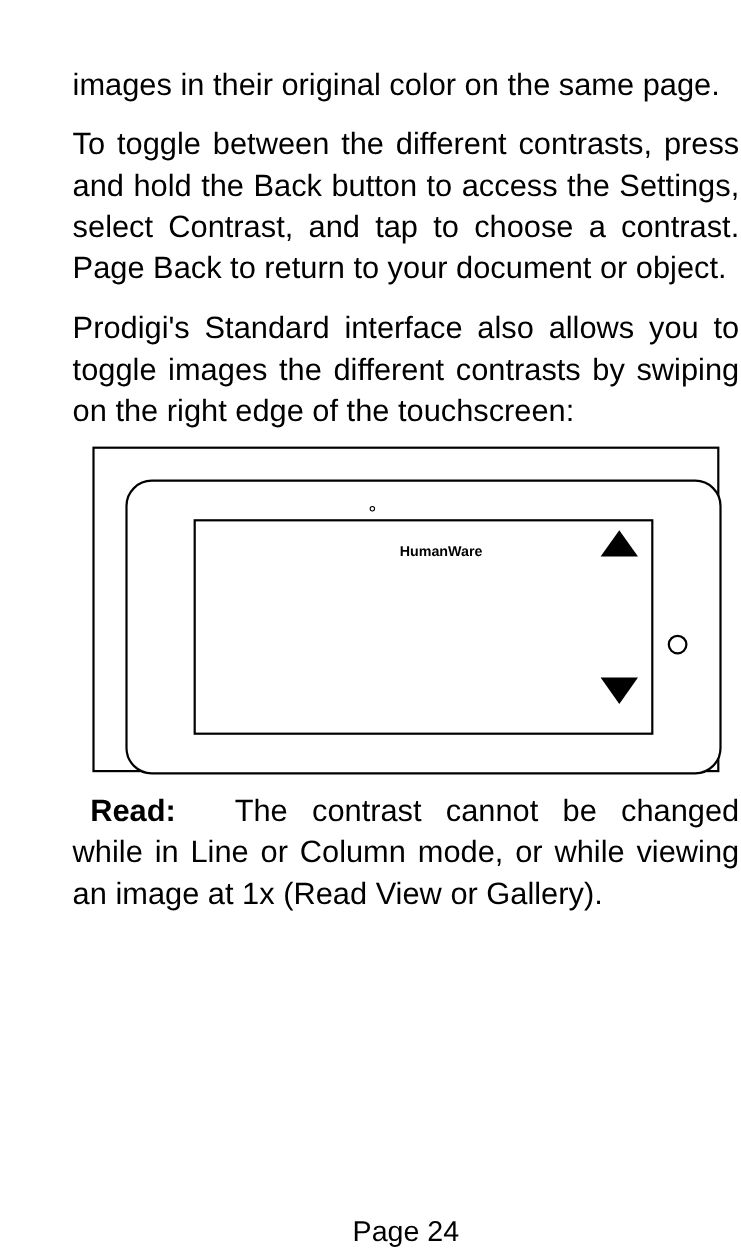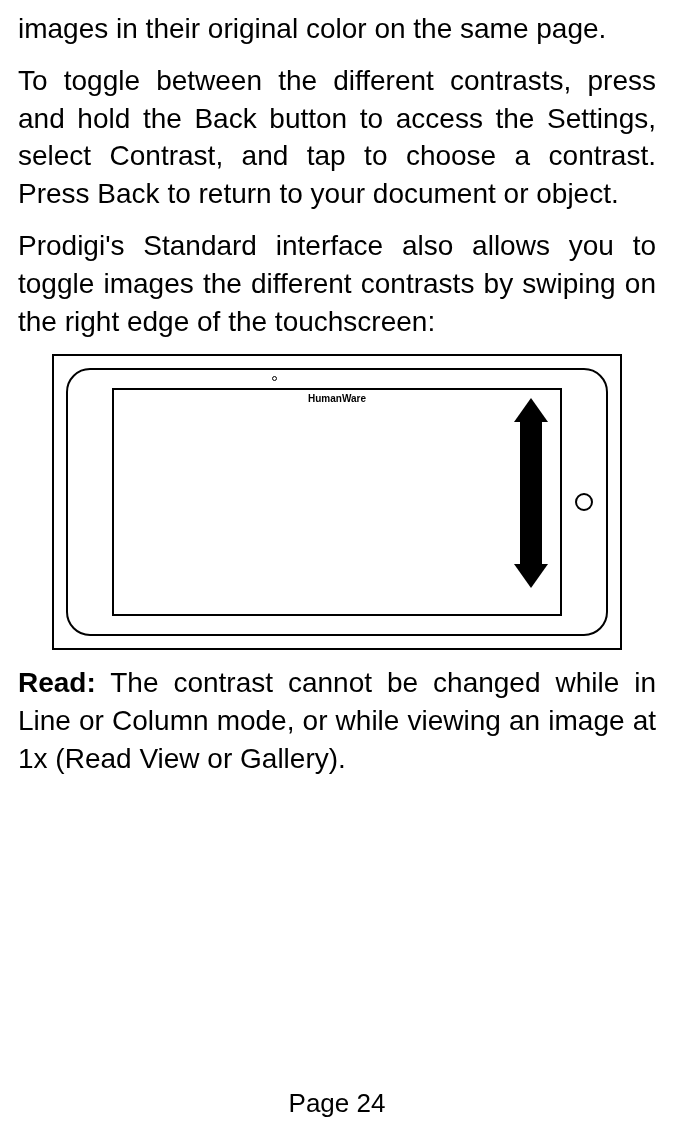"images in their original color" * { margin: 0 -> 16px }
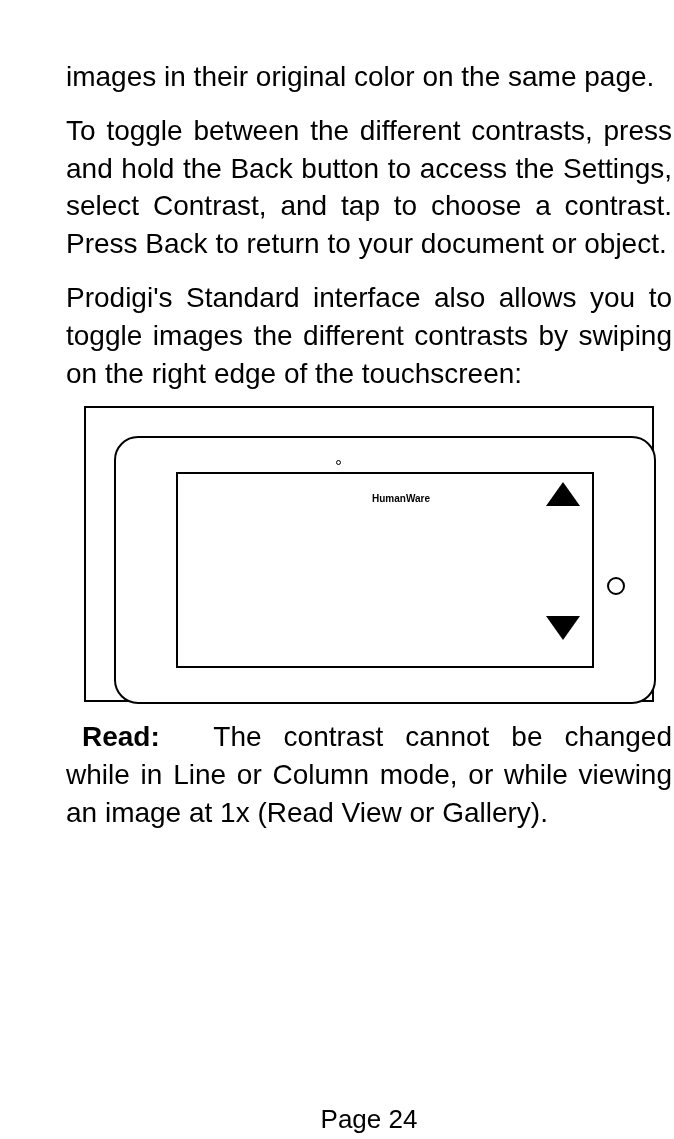"To toggle between the different" p.paragraph { text: Press -> Page }
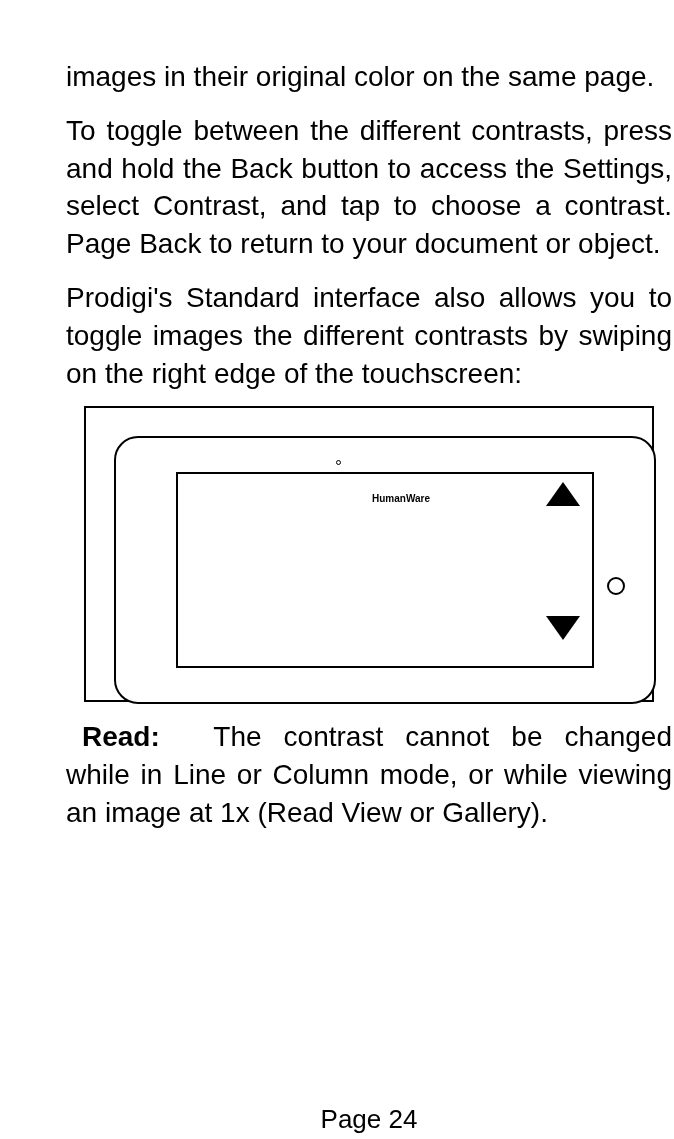"HumanWare" .device-brand { font-size: 10px -> 13px }
